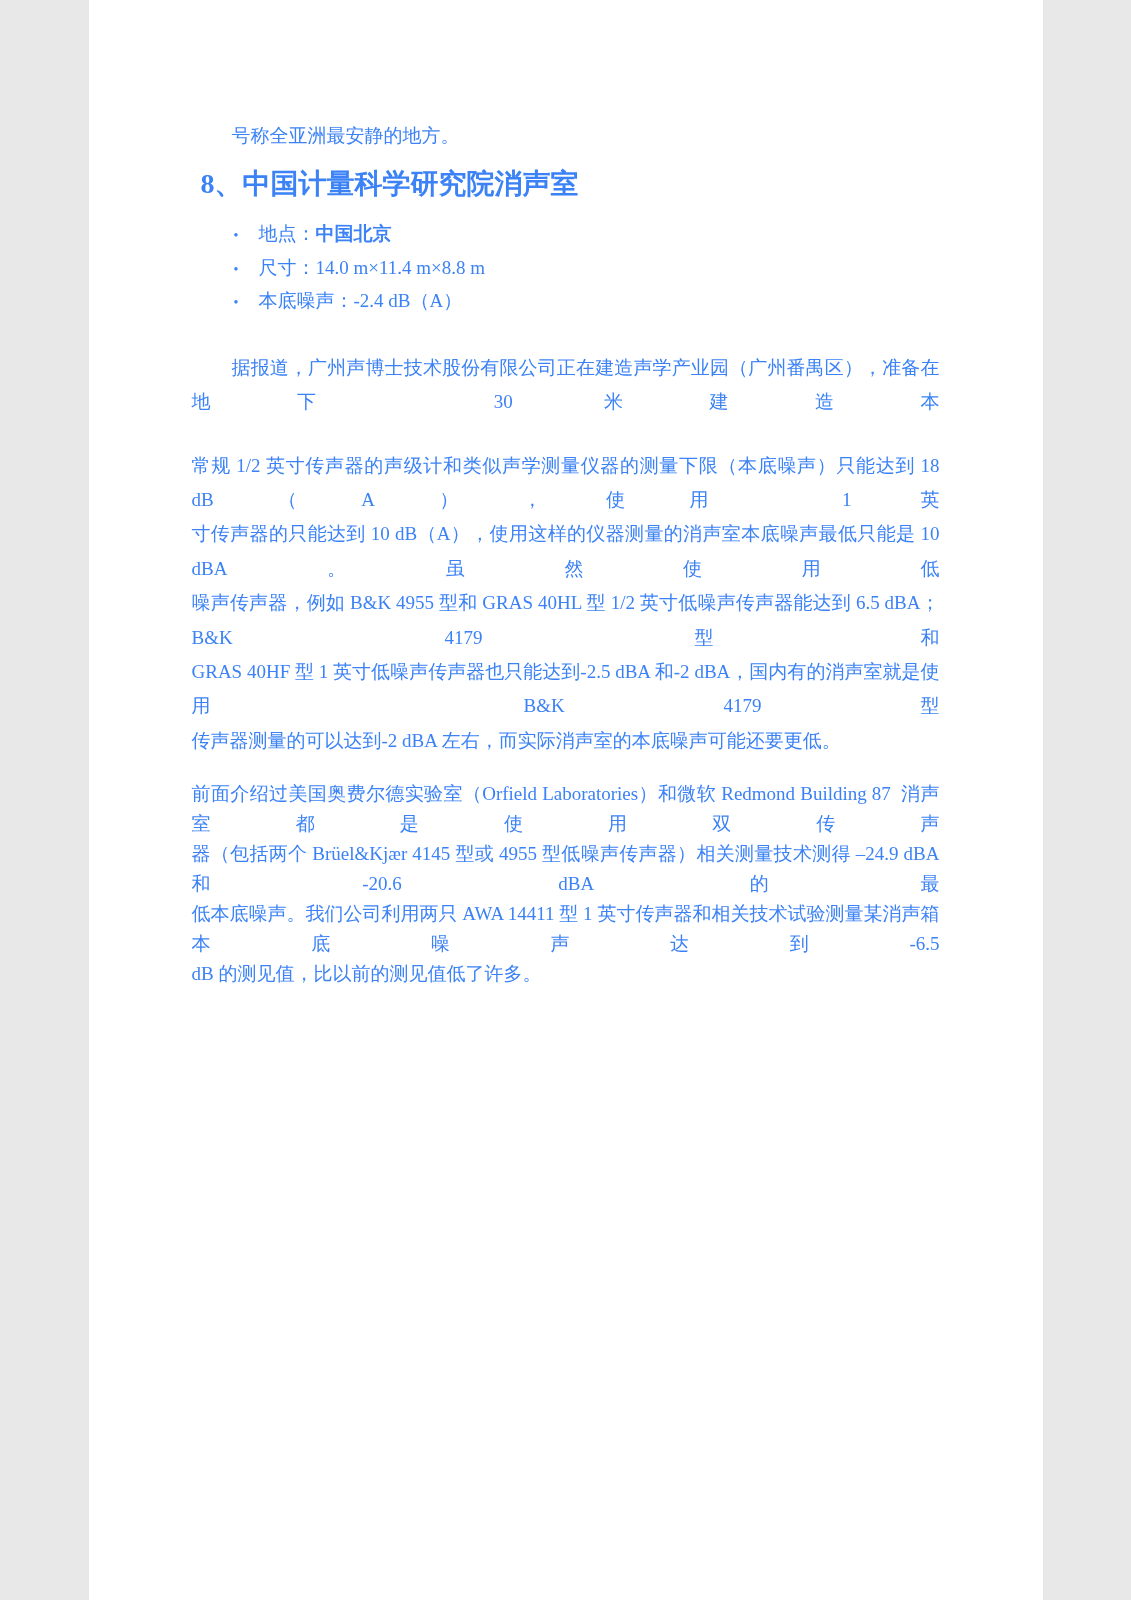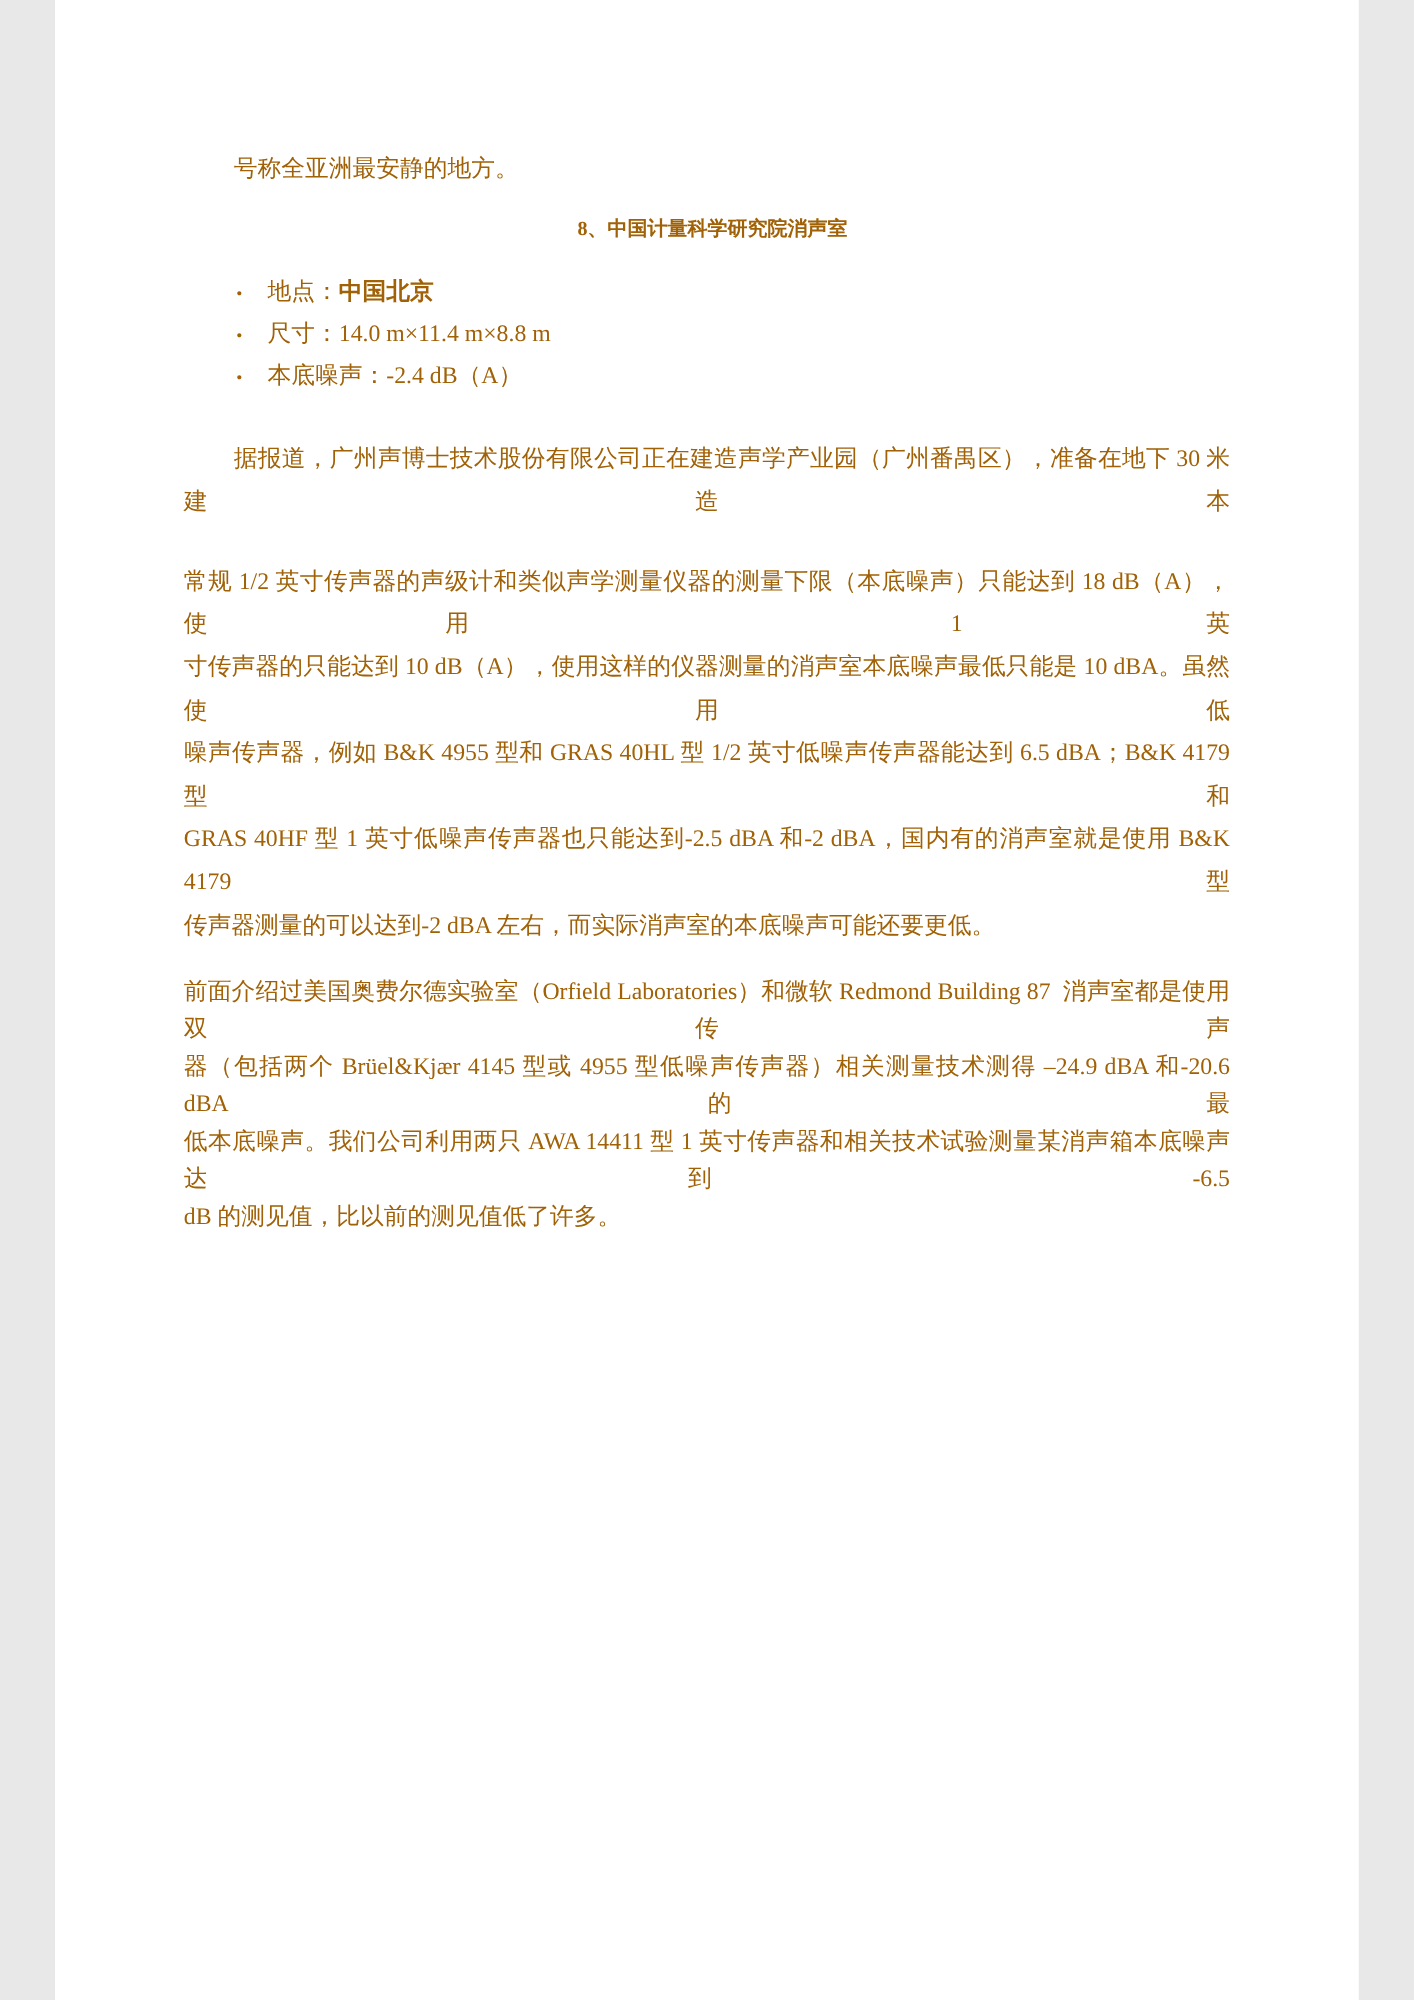"号称全亚洲最安静的地方。" .page { color: #a16207 -> #3b82f6; width: 1043px -> 954px }
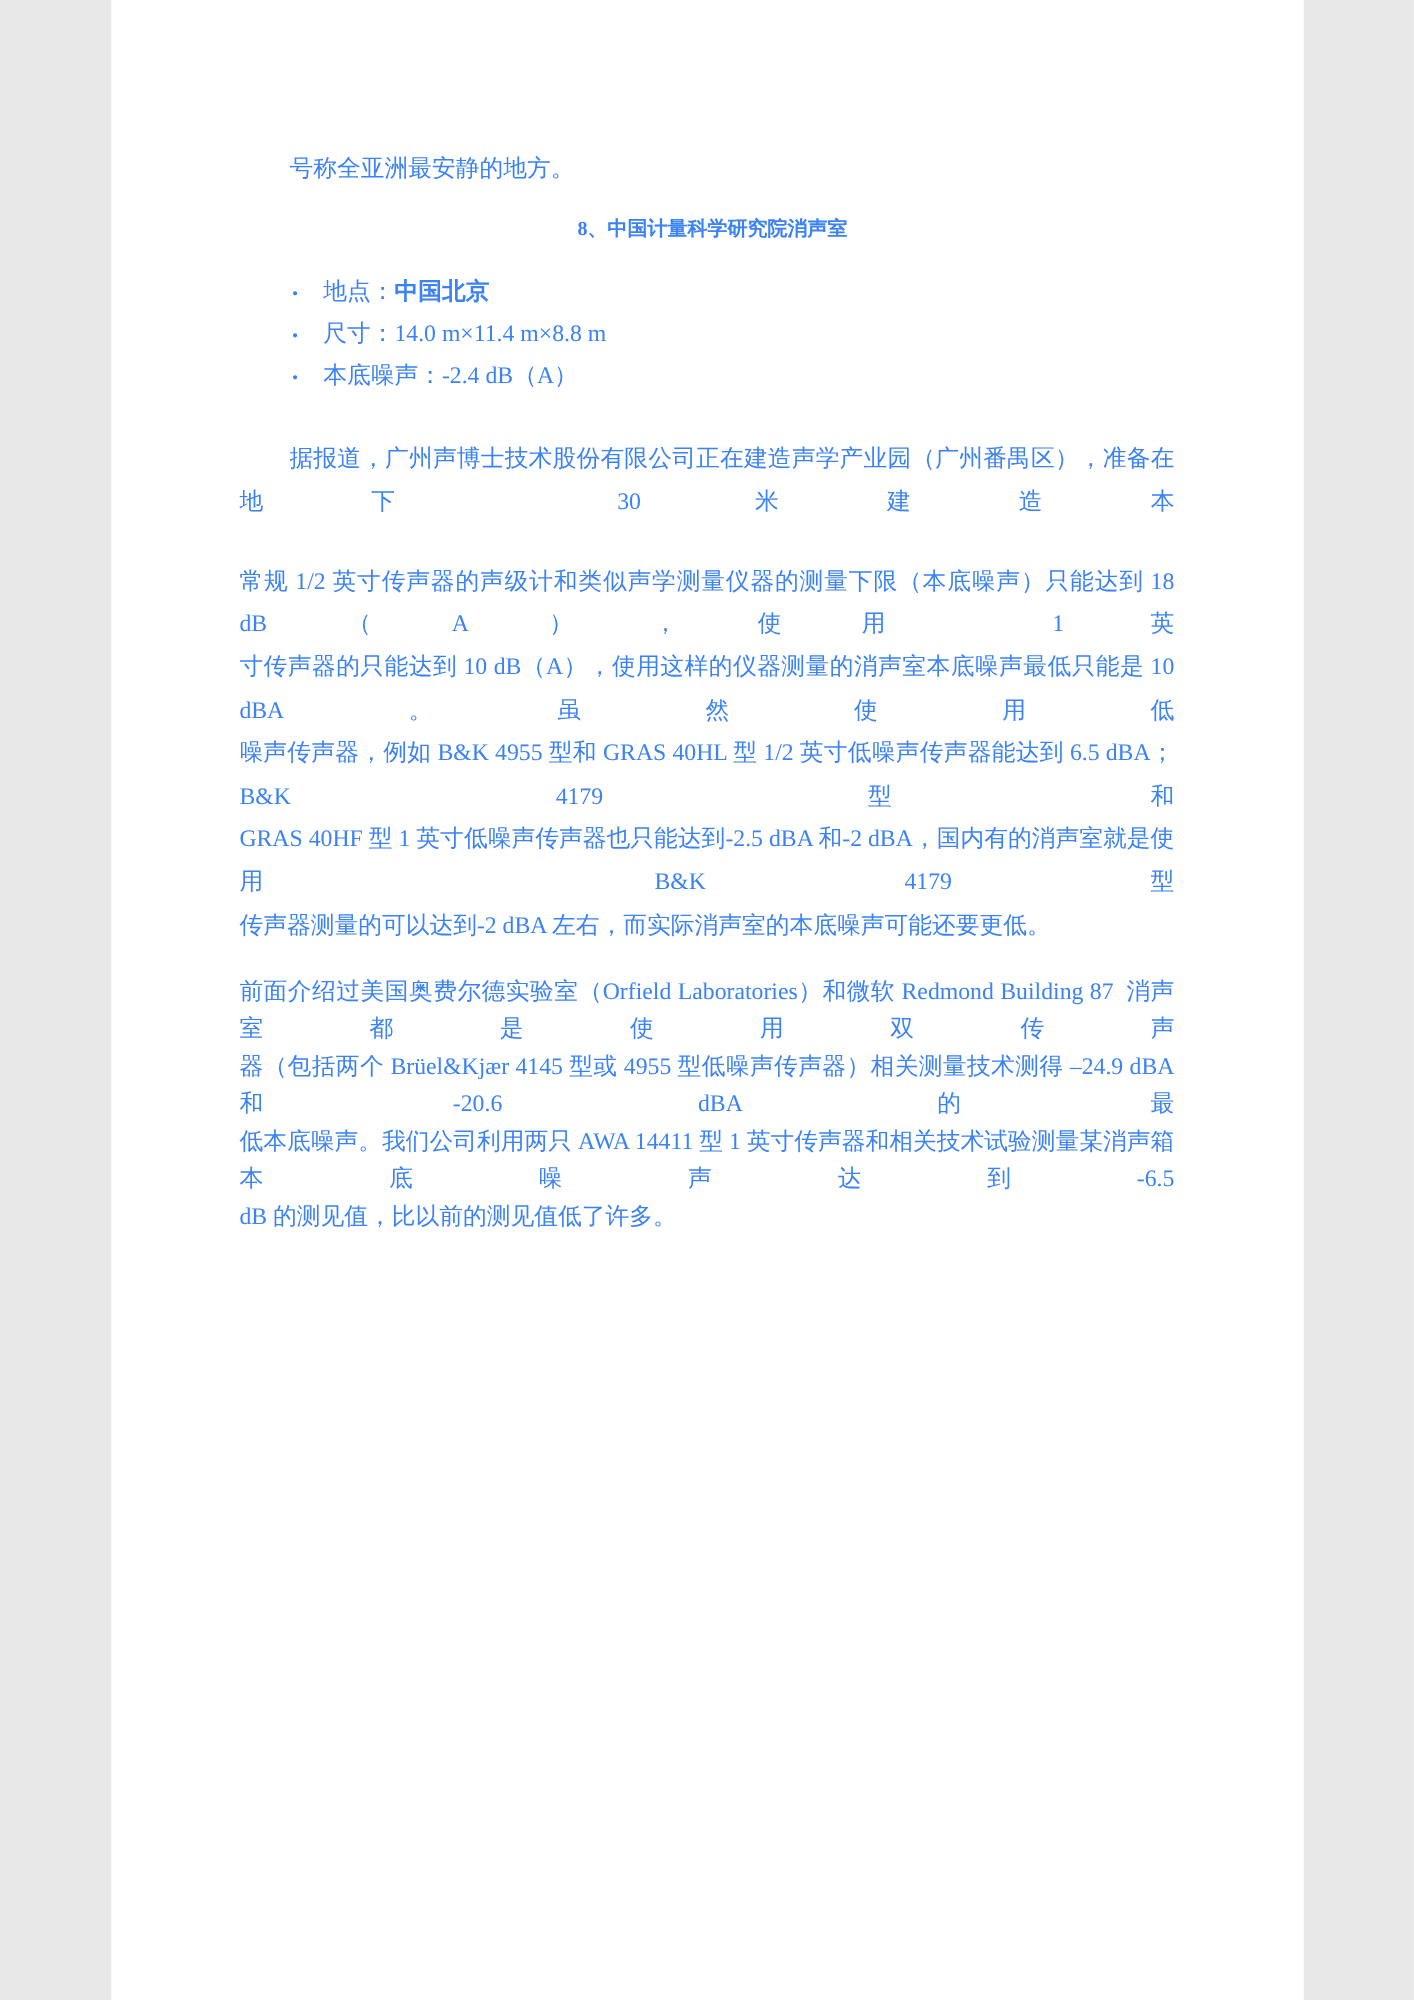"8、中国计量科学研究院消声室" .section-heading { font-size: 16px -> 28px; text-align: center -> none }
